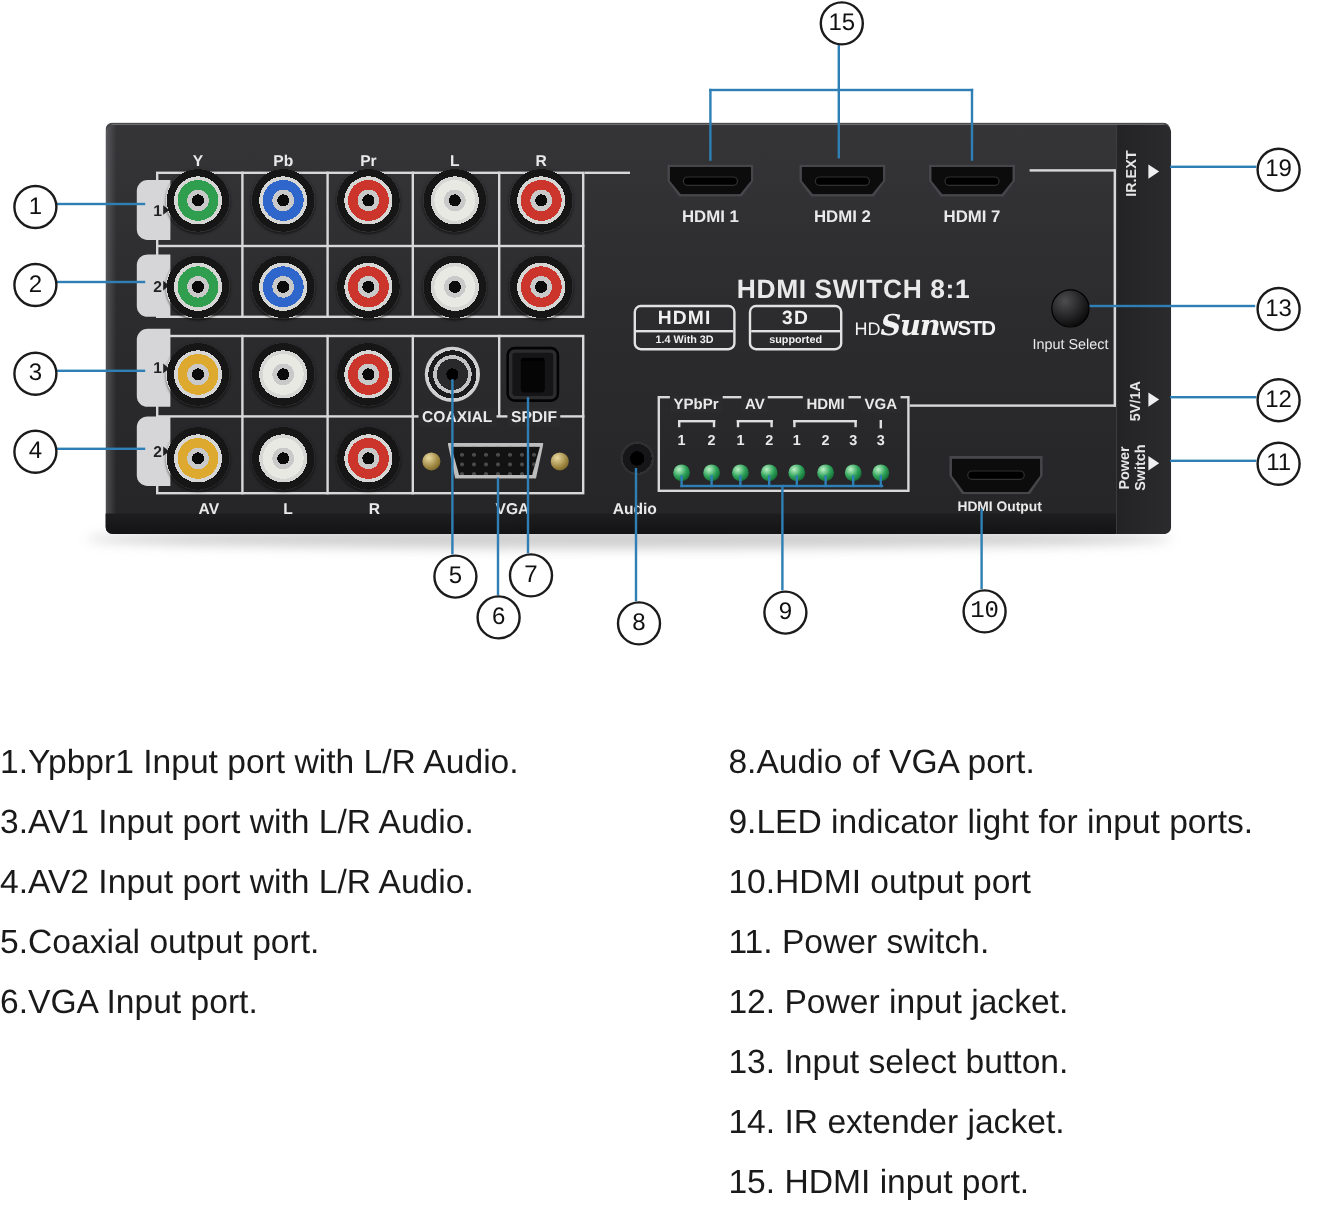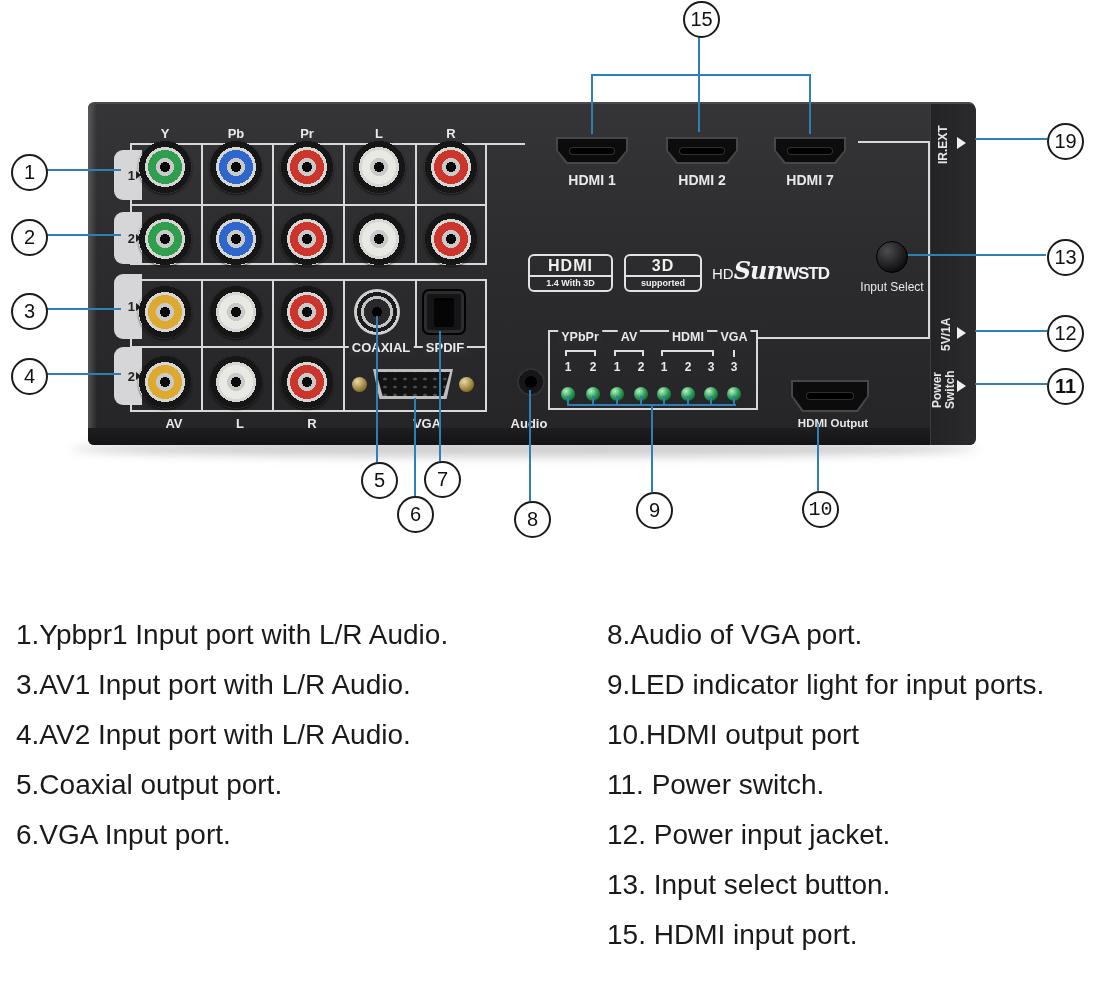"HDMI SWITCH 8:1" span.dlabel { html: none -> <span>HDMI SWITCH 8:1</span> }
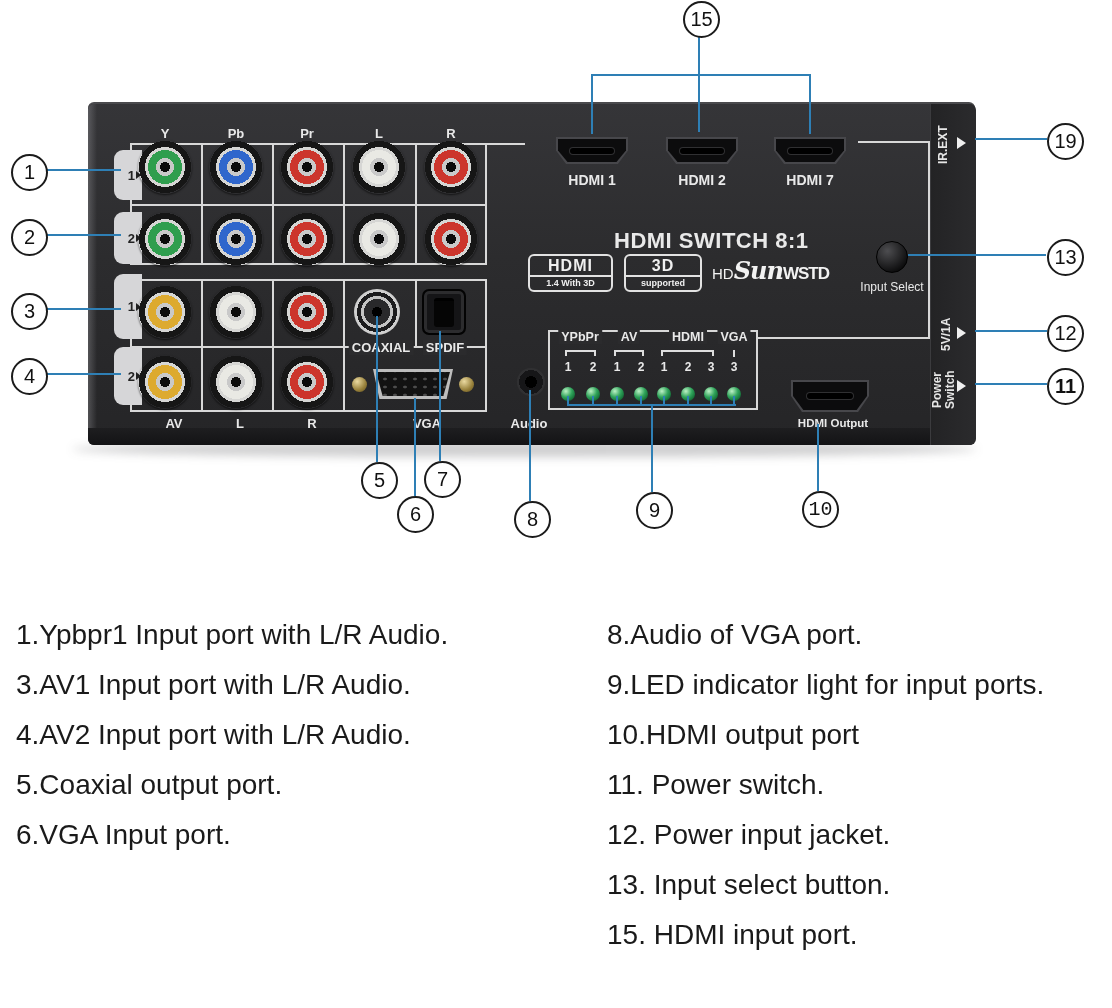"11" div.co { font-weight: bold -> none }
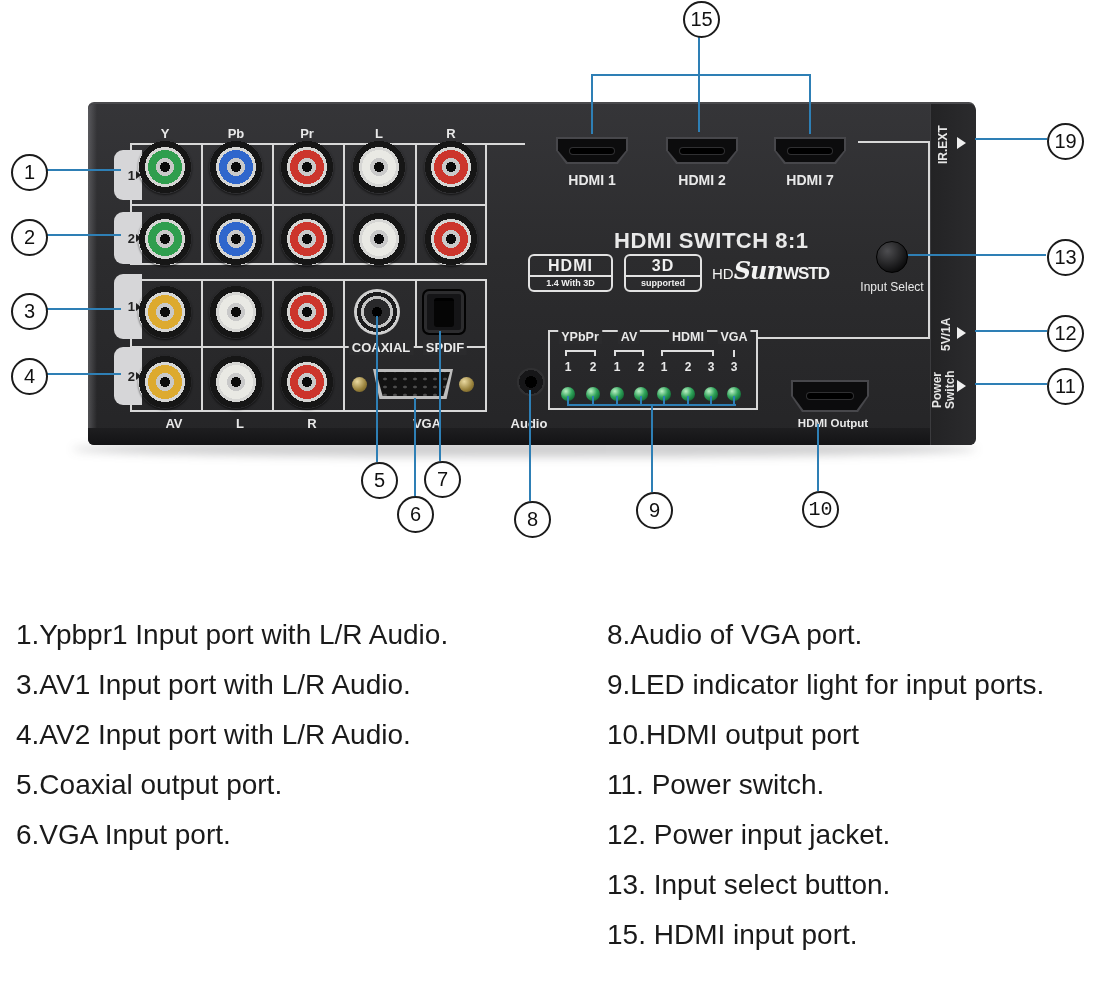"1.Ypbpr1 Input port with L/R" div.legend-col { left: 16px -> 0 }
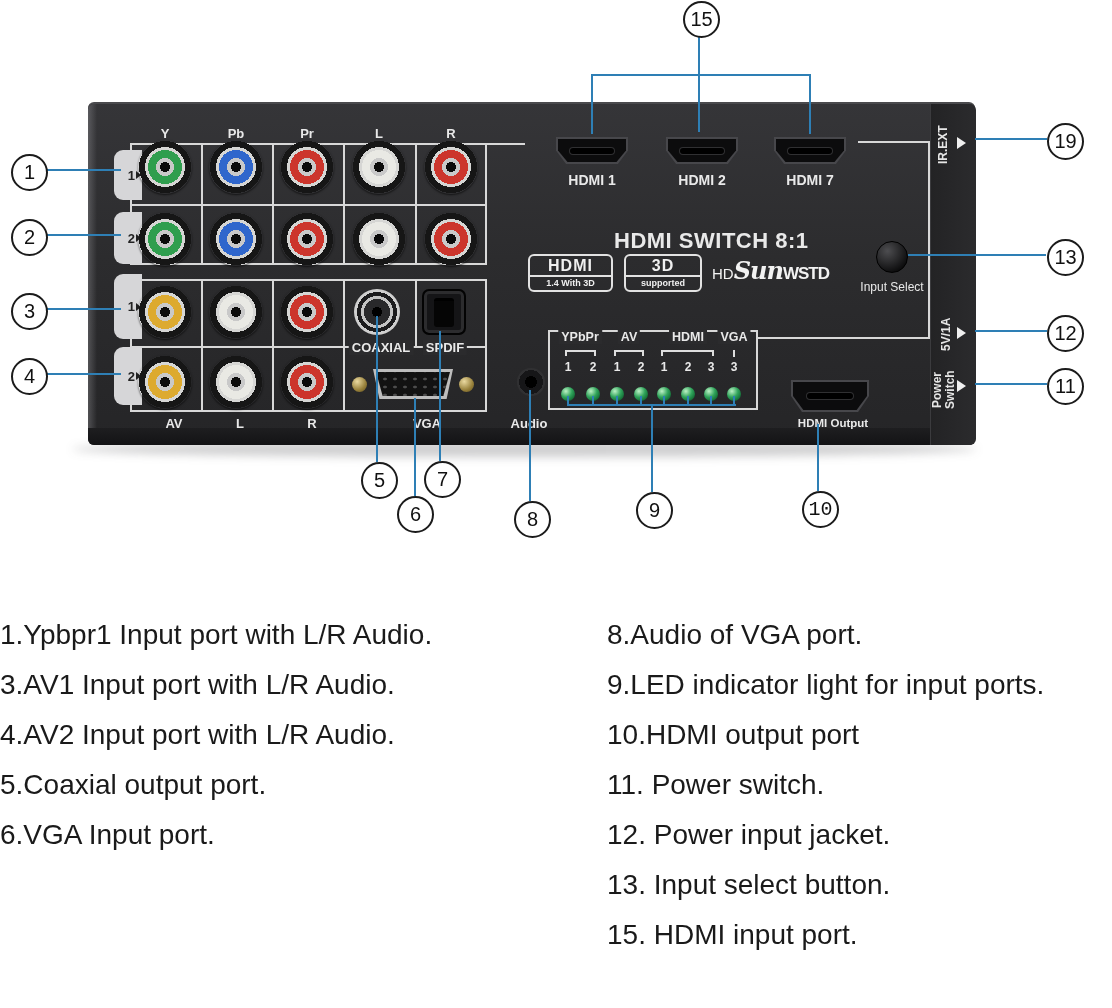"14. IR extender jacket." div { html: none -> <div>14. IR extender jacket.</div> }
